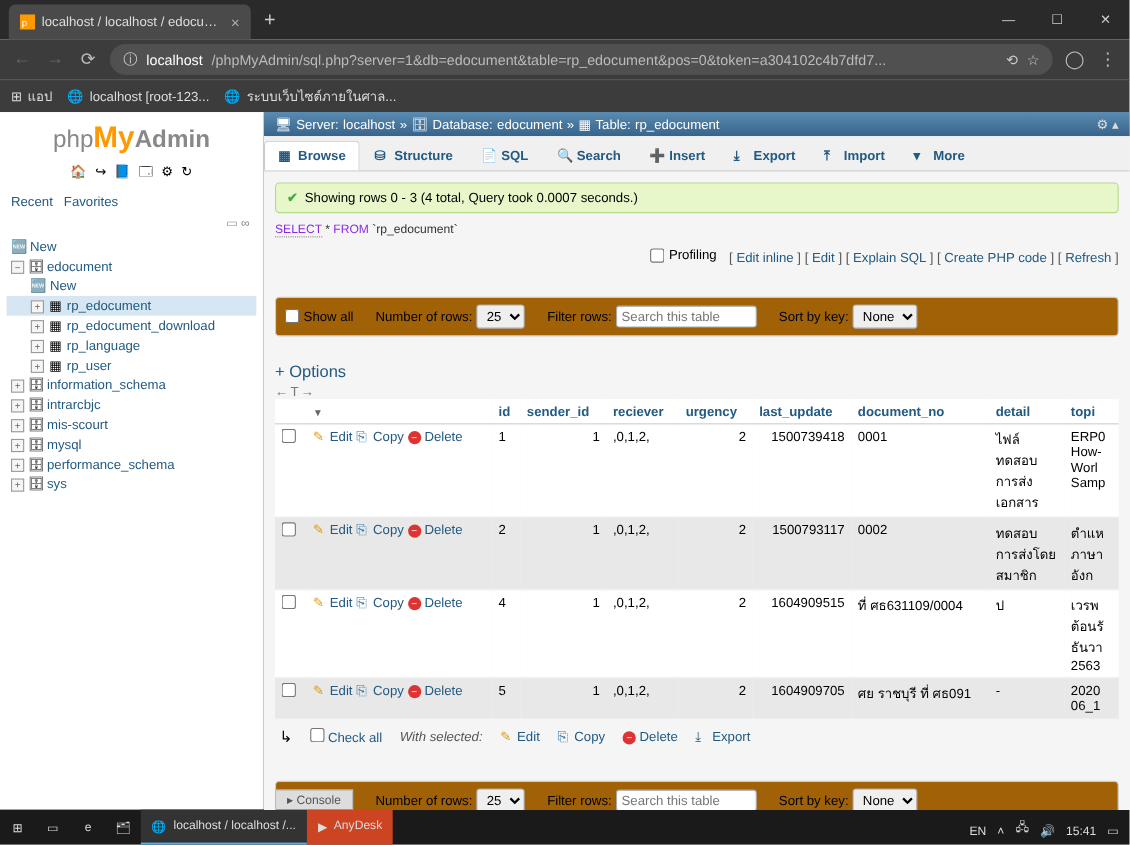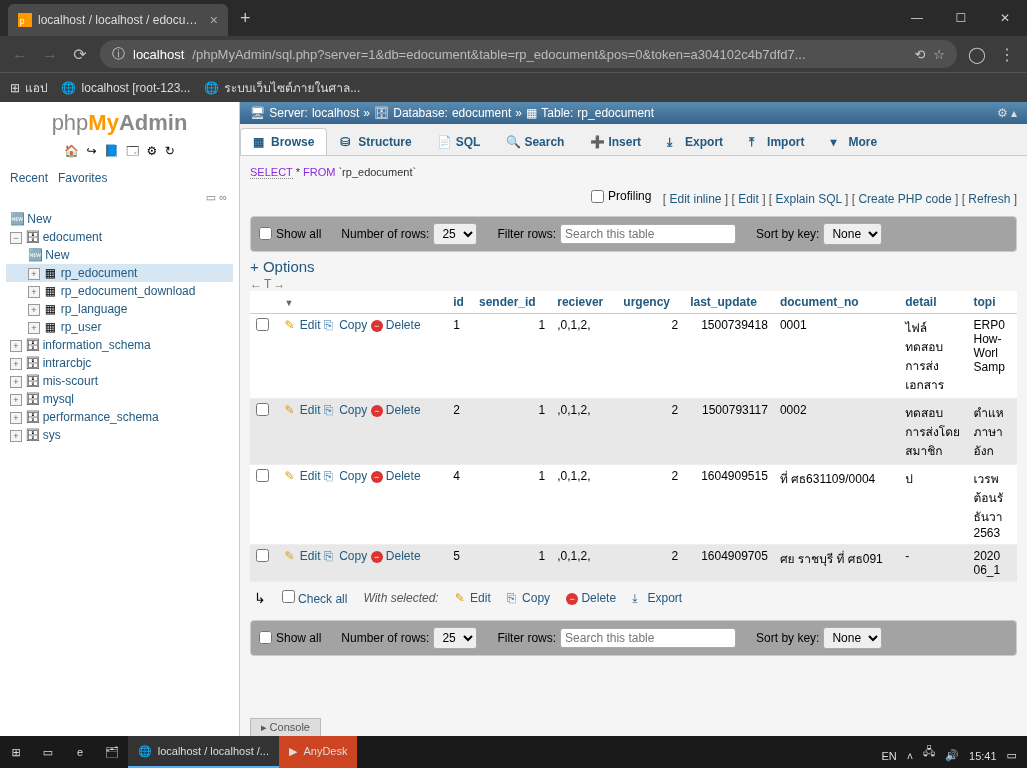"My" .logo-my { font-size: 22px -> 27px }
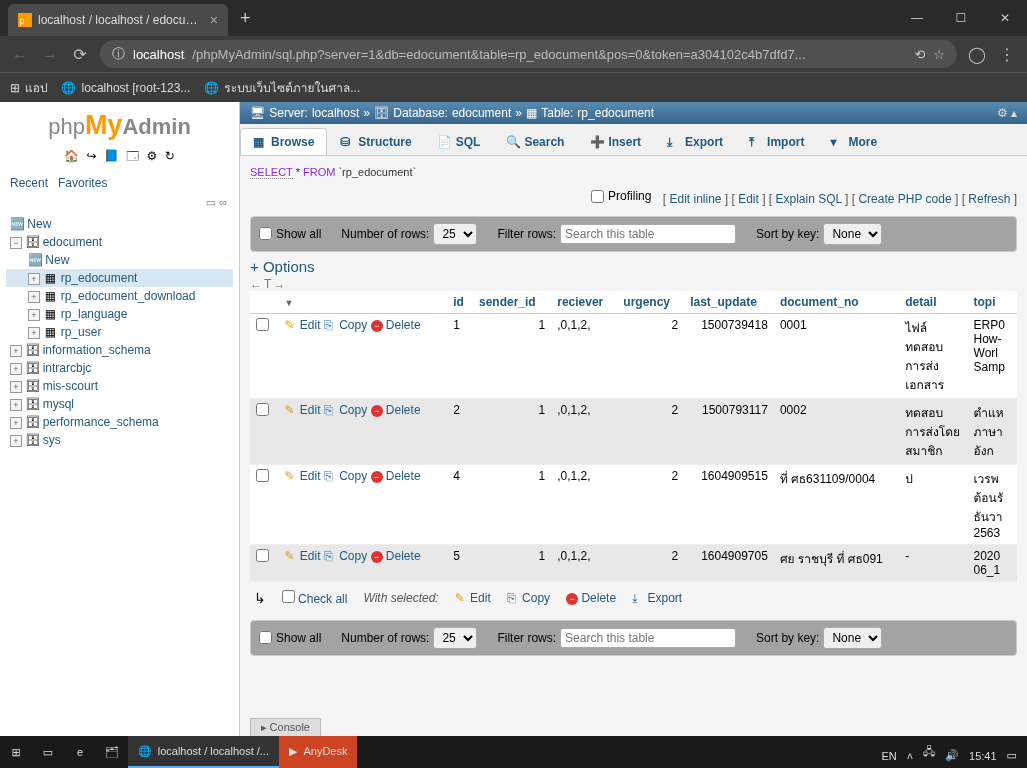"✔ Showing rows 0 -" div.success { html: none -> <div> <span>✔</span><span>Showing rows 0 - 3 (4 total, Query took 0.0007 seconds.)</span> </div> }
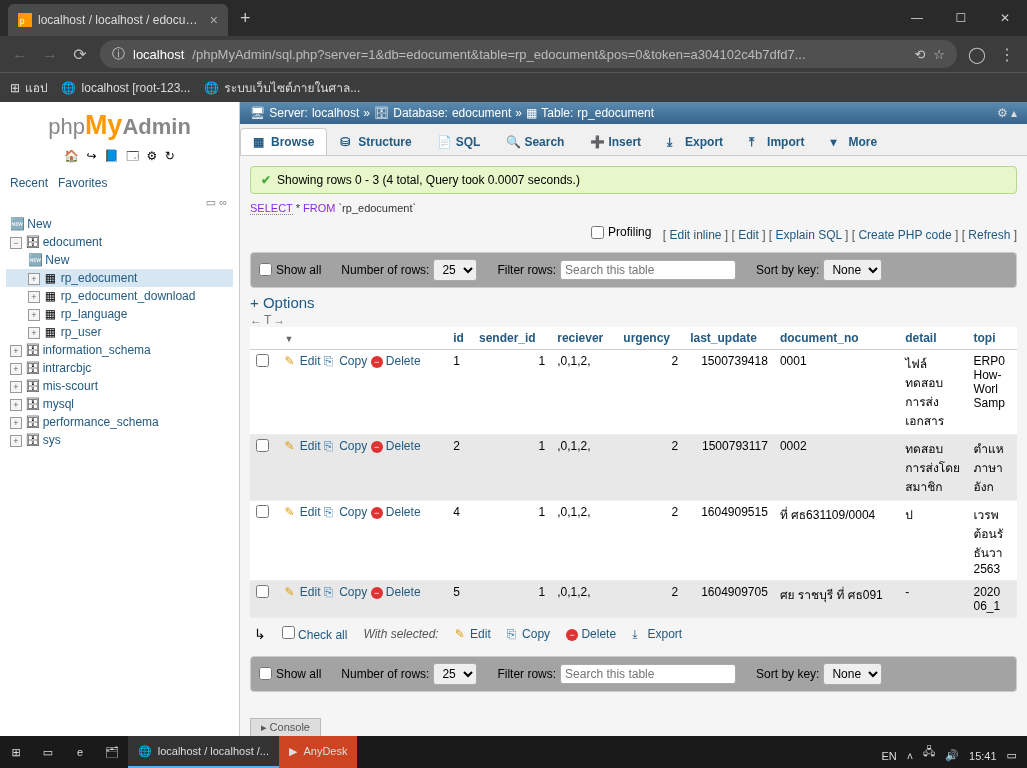"Show all" .filterbar { background: #a3a3a3 -> #a16207; margin: 6px 0 -> 24px 0 }
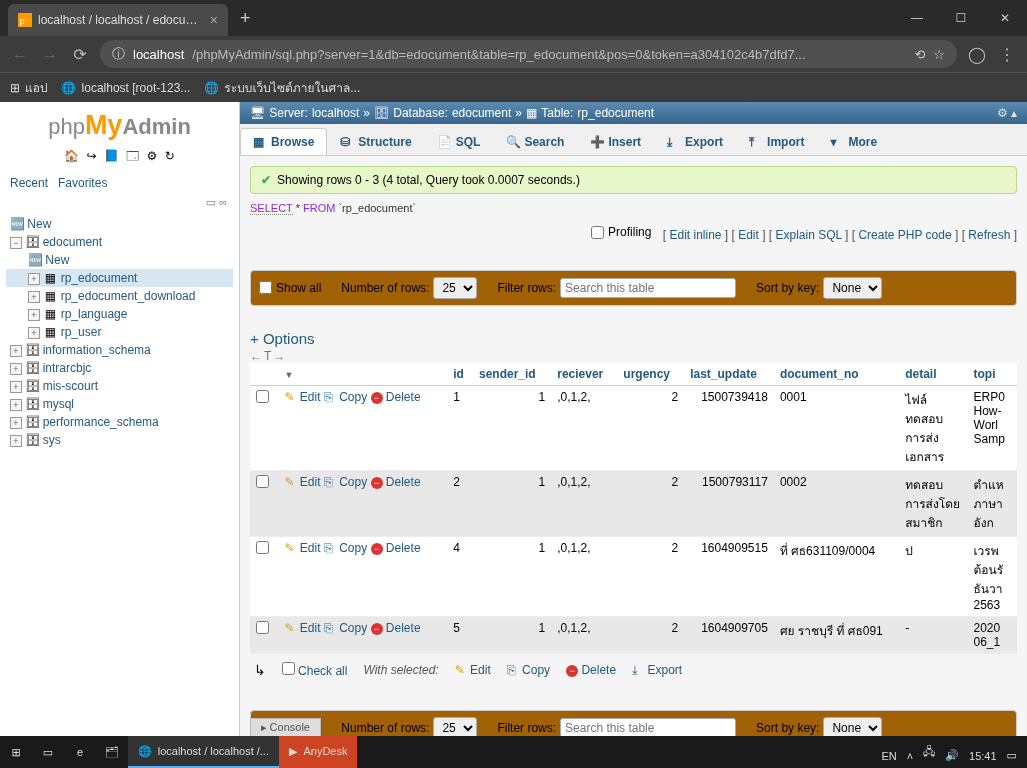"Search this table" .filterbar input.filter { width: 176px -> 128px }
